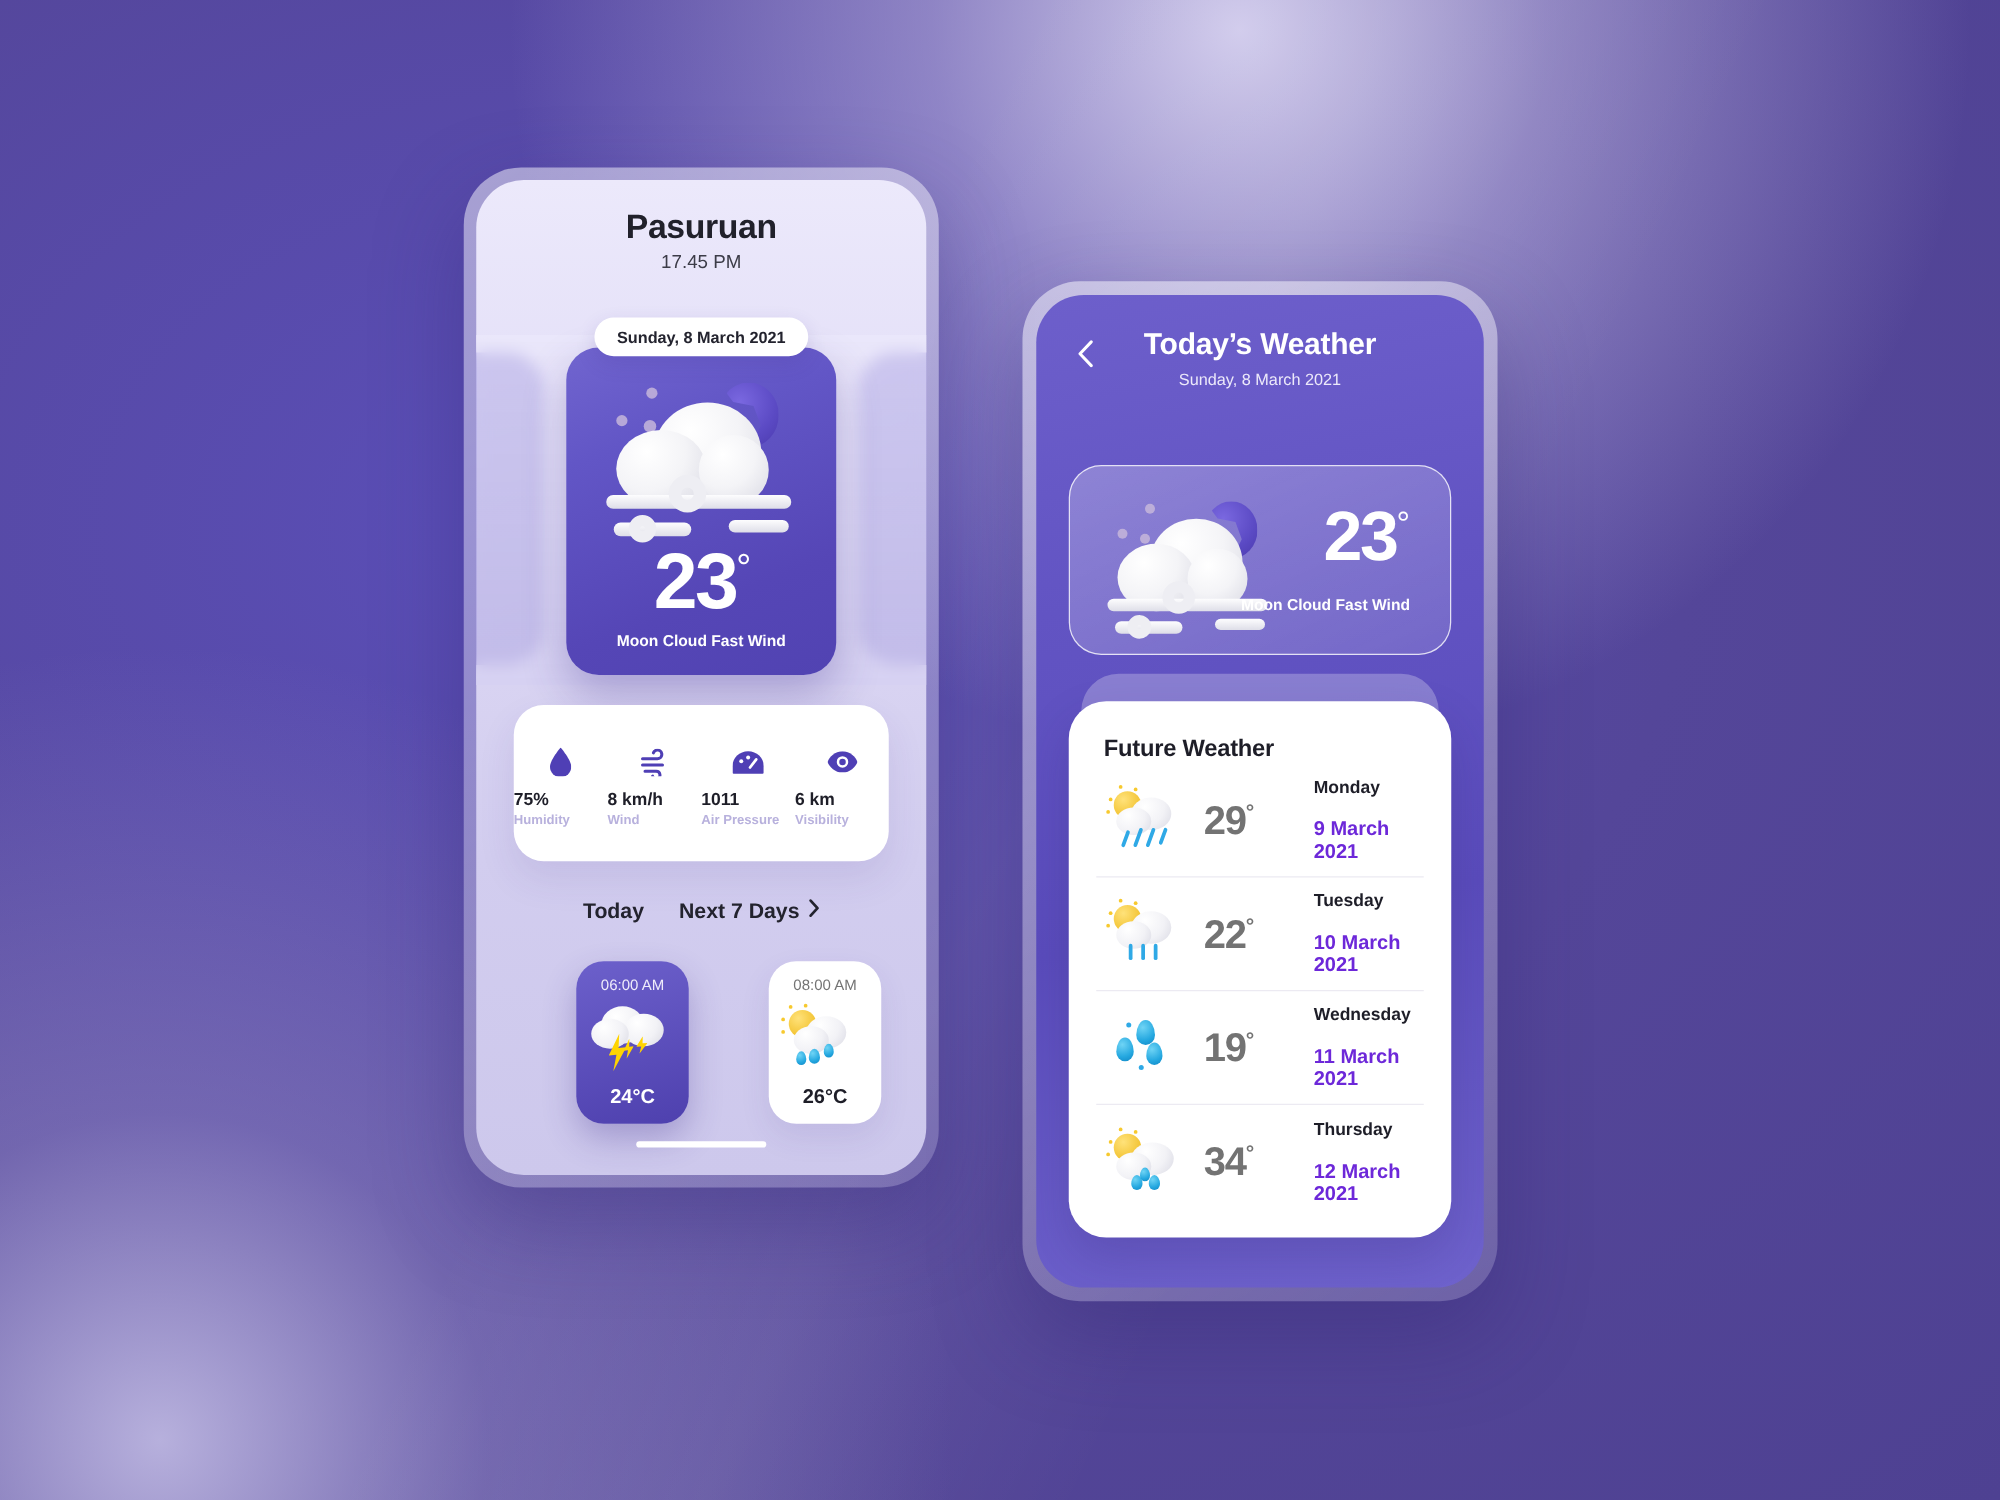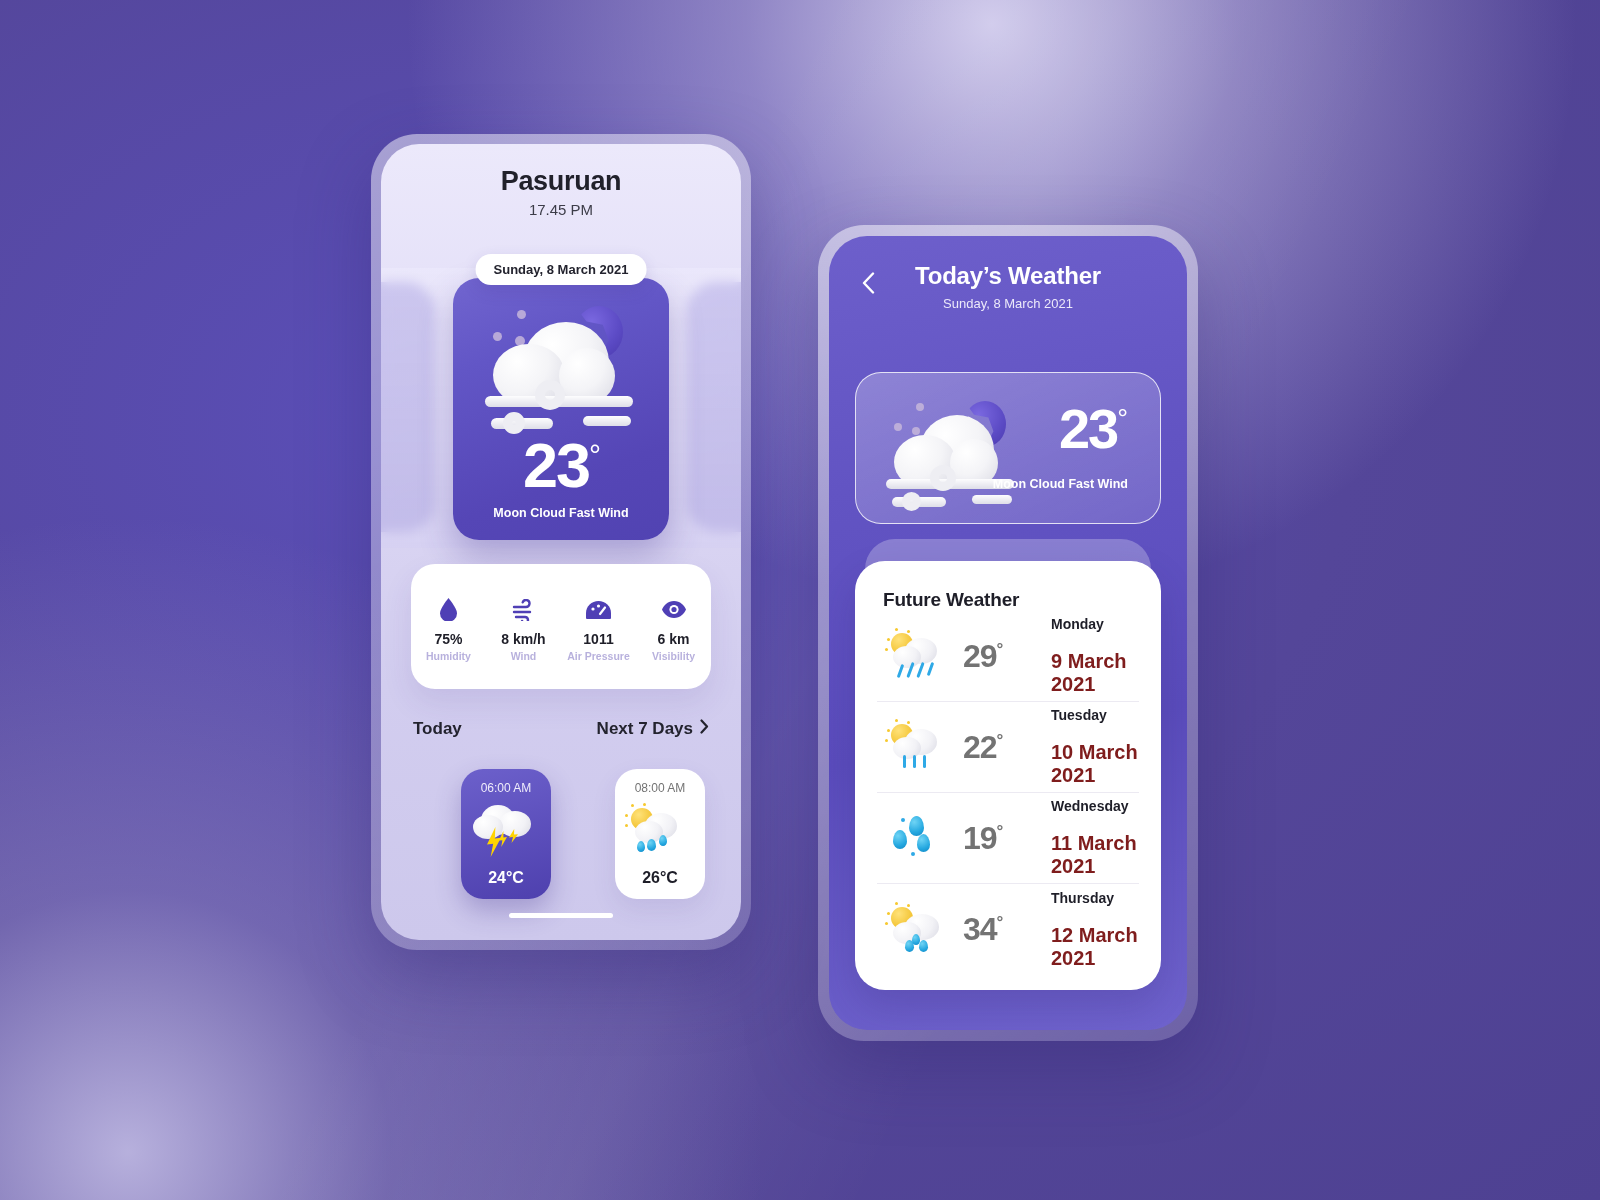"75%" .stat { text-align: center -> left }
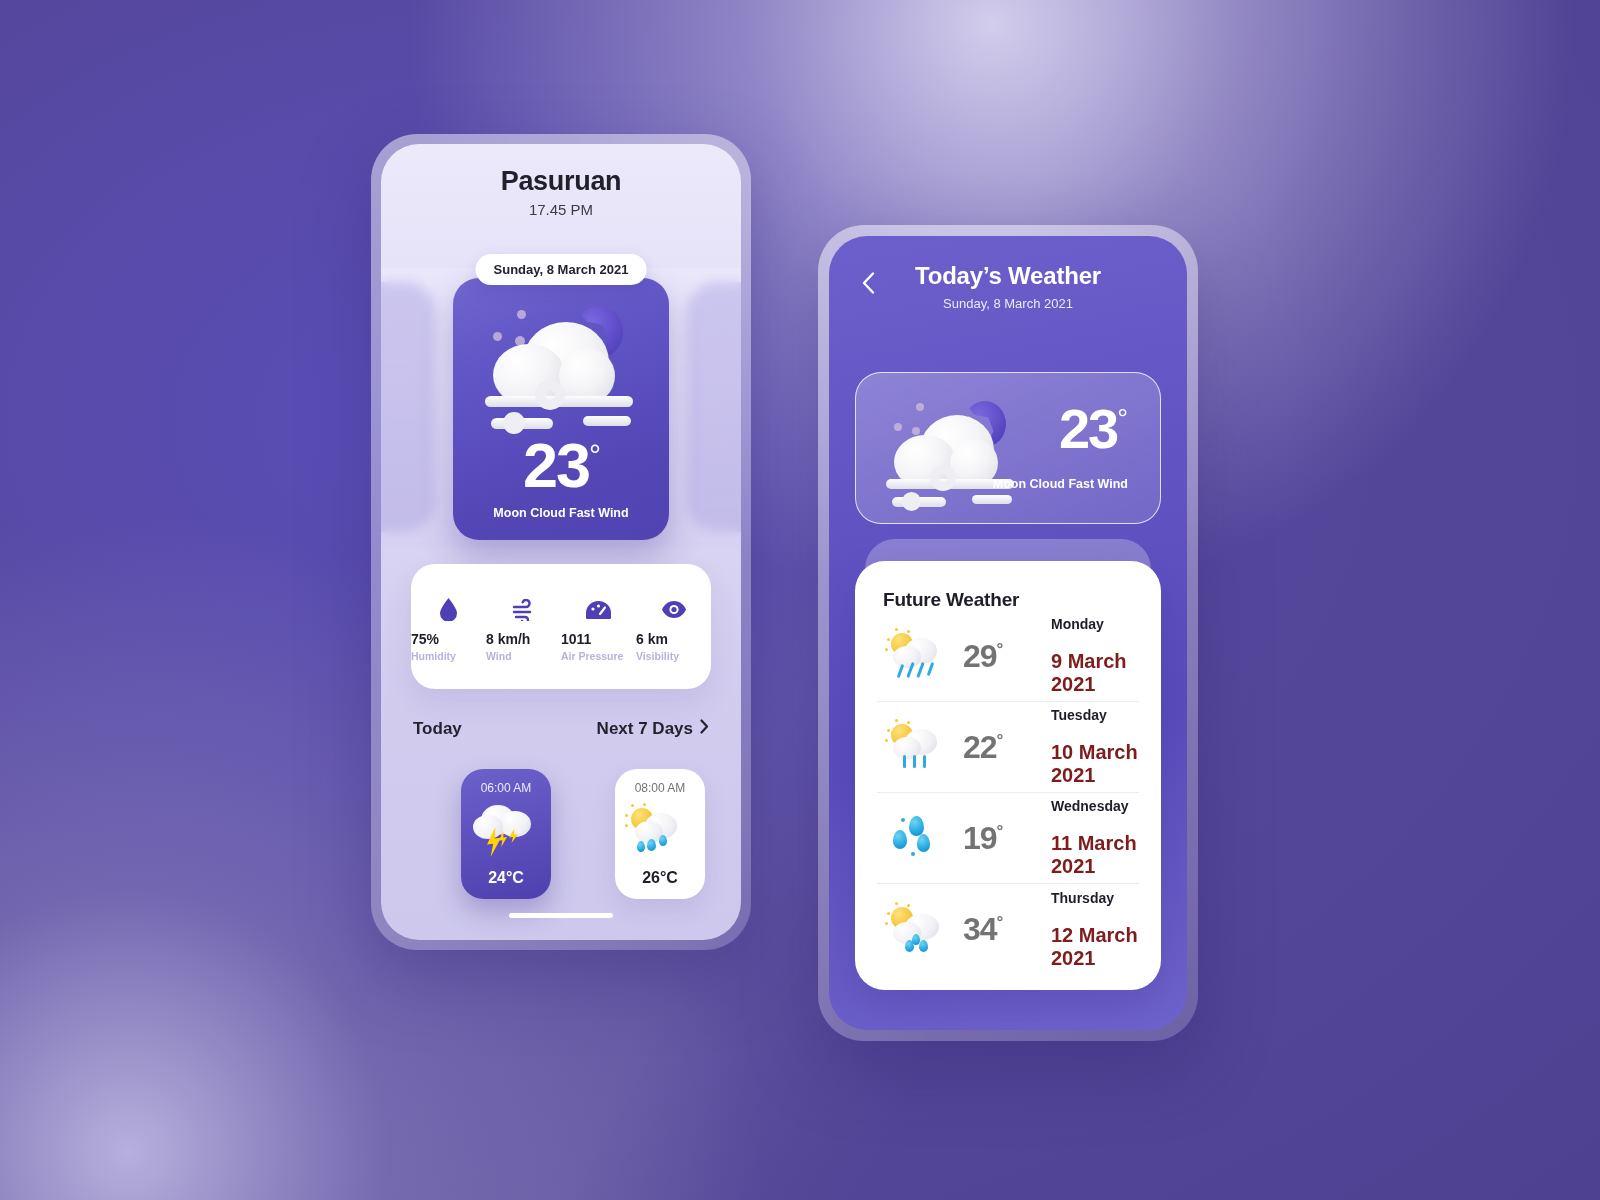"9 March 2021" .frow .fdate { color: #7f1d1d -> #6d28d9; font-size: 20px -> 16px }
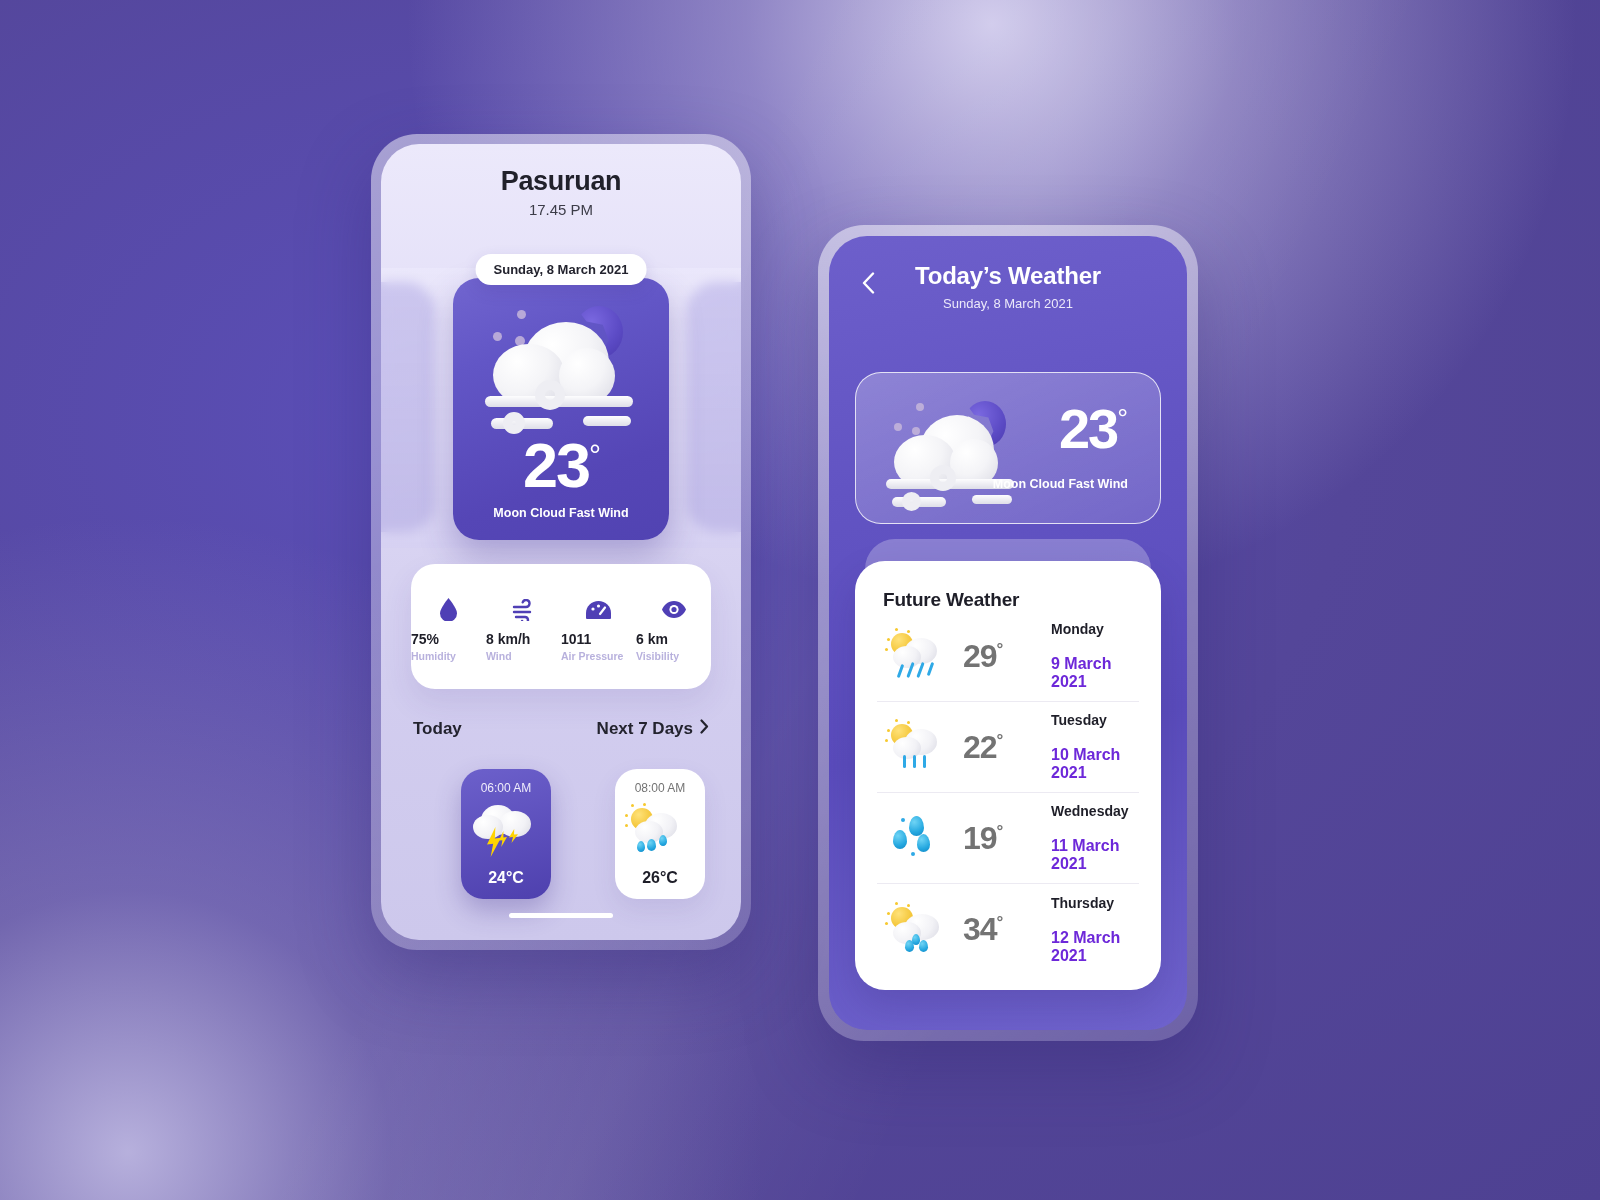"Today" .sect-row { justify-content: space-between -> center }
